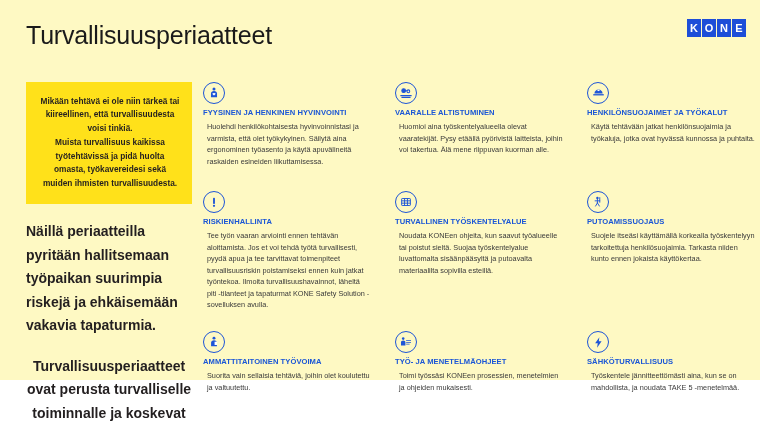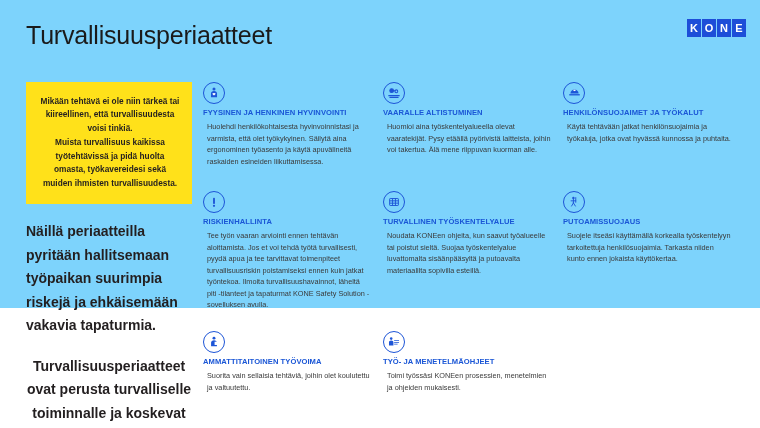"Turvallisuusperiaatteet" .slide { background: #7dd3fc -> #fef9c3; height: 308px -> 380px }
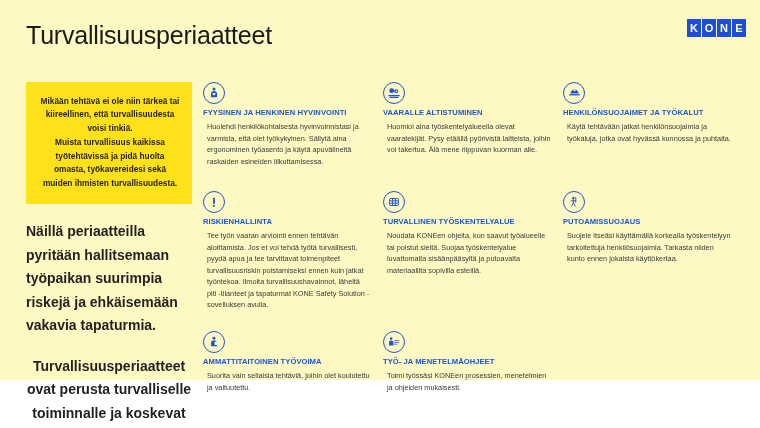"FYYSINEN JA HENKINEN HYVINVOINTI" .cards { column-gap: 0px -> 12px }
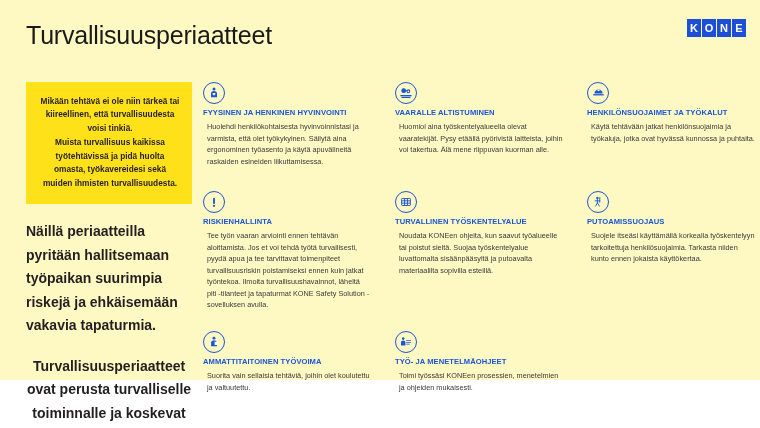"SÄHKÖTURVALLISUUS" div.card { html: none -> <div> <div> <svg> <path></path> </svg> </div> <div>SÄHKÖTURVALLISUUS</div> <p>Työskentele jännitteettömästi aina, kun se on mahdollista, ja noudata TAKE 5 -menetelmää.</p> </div> }
